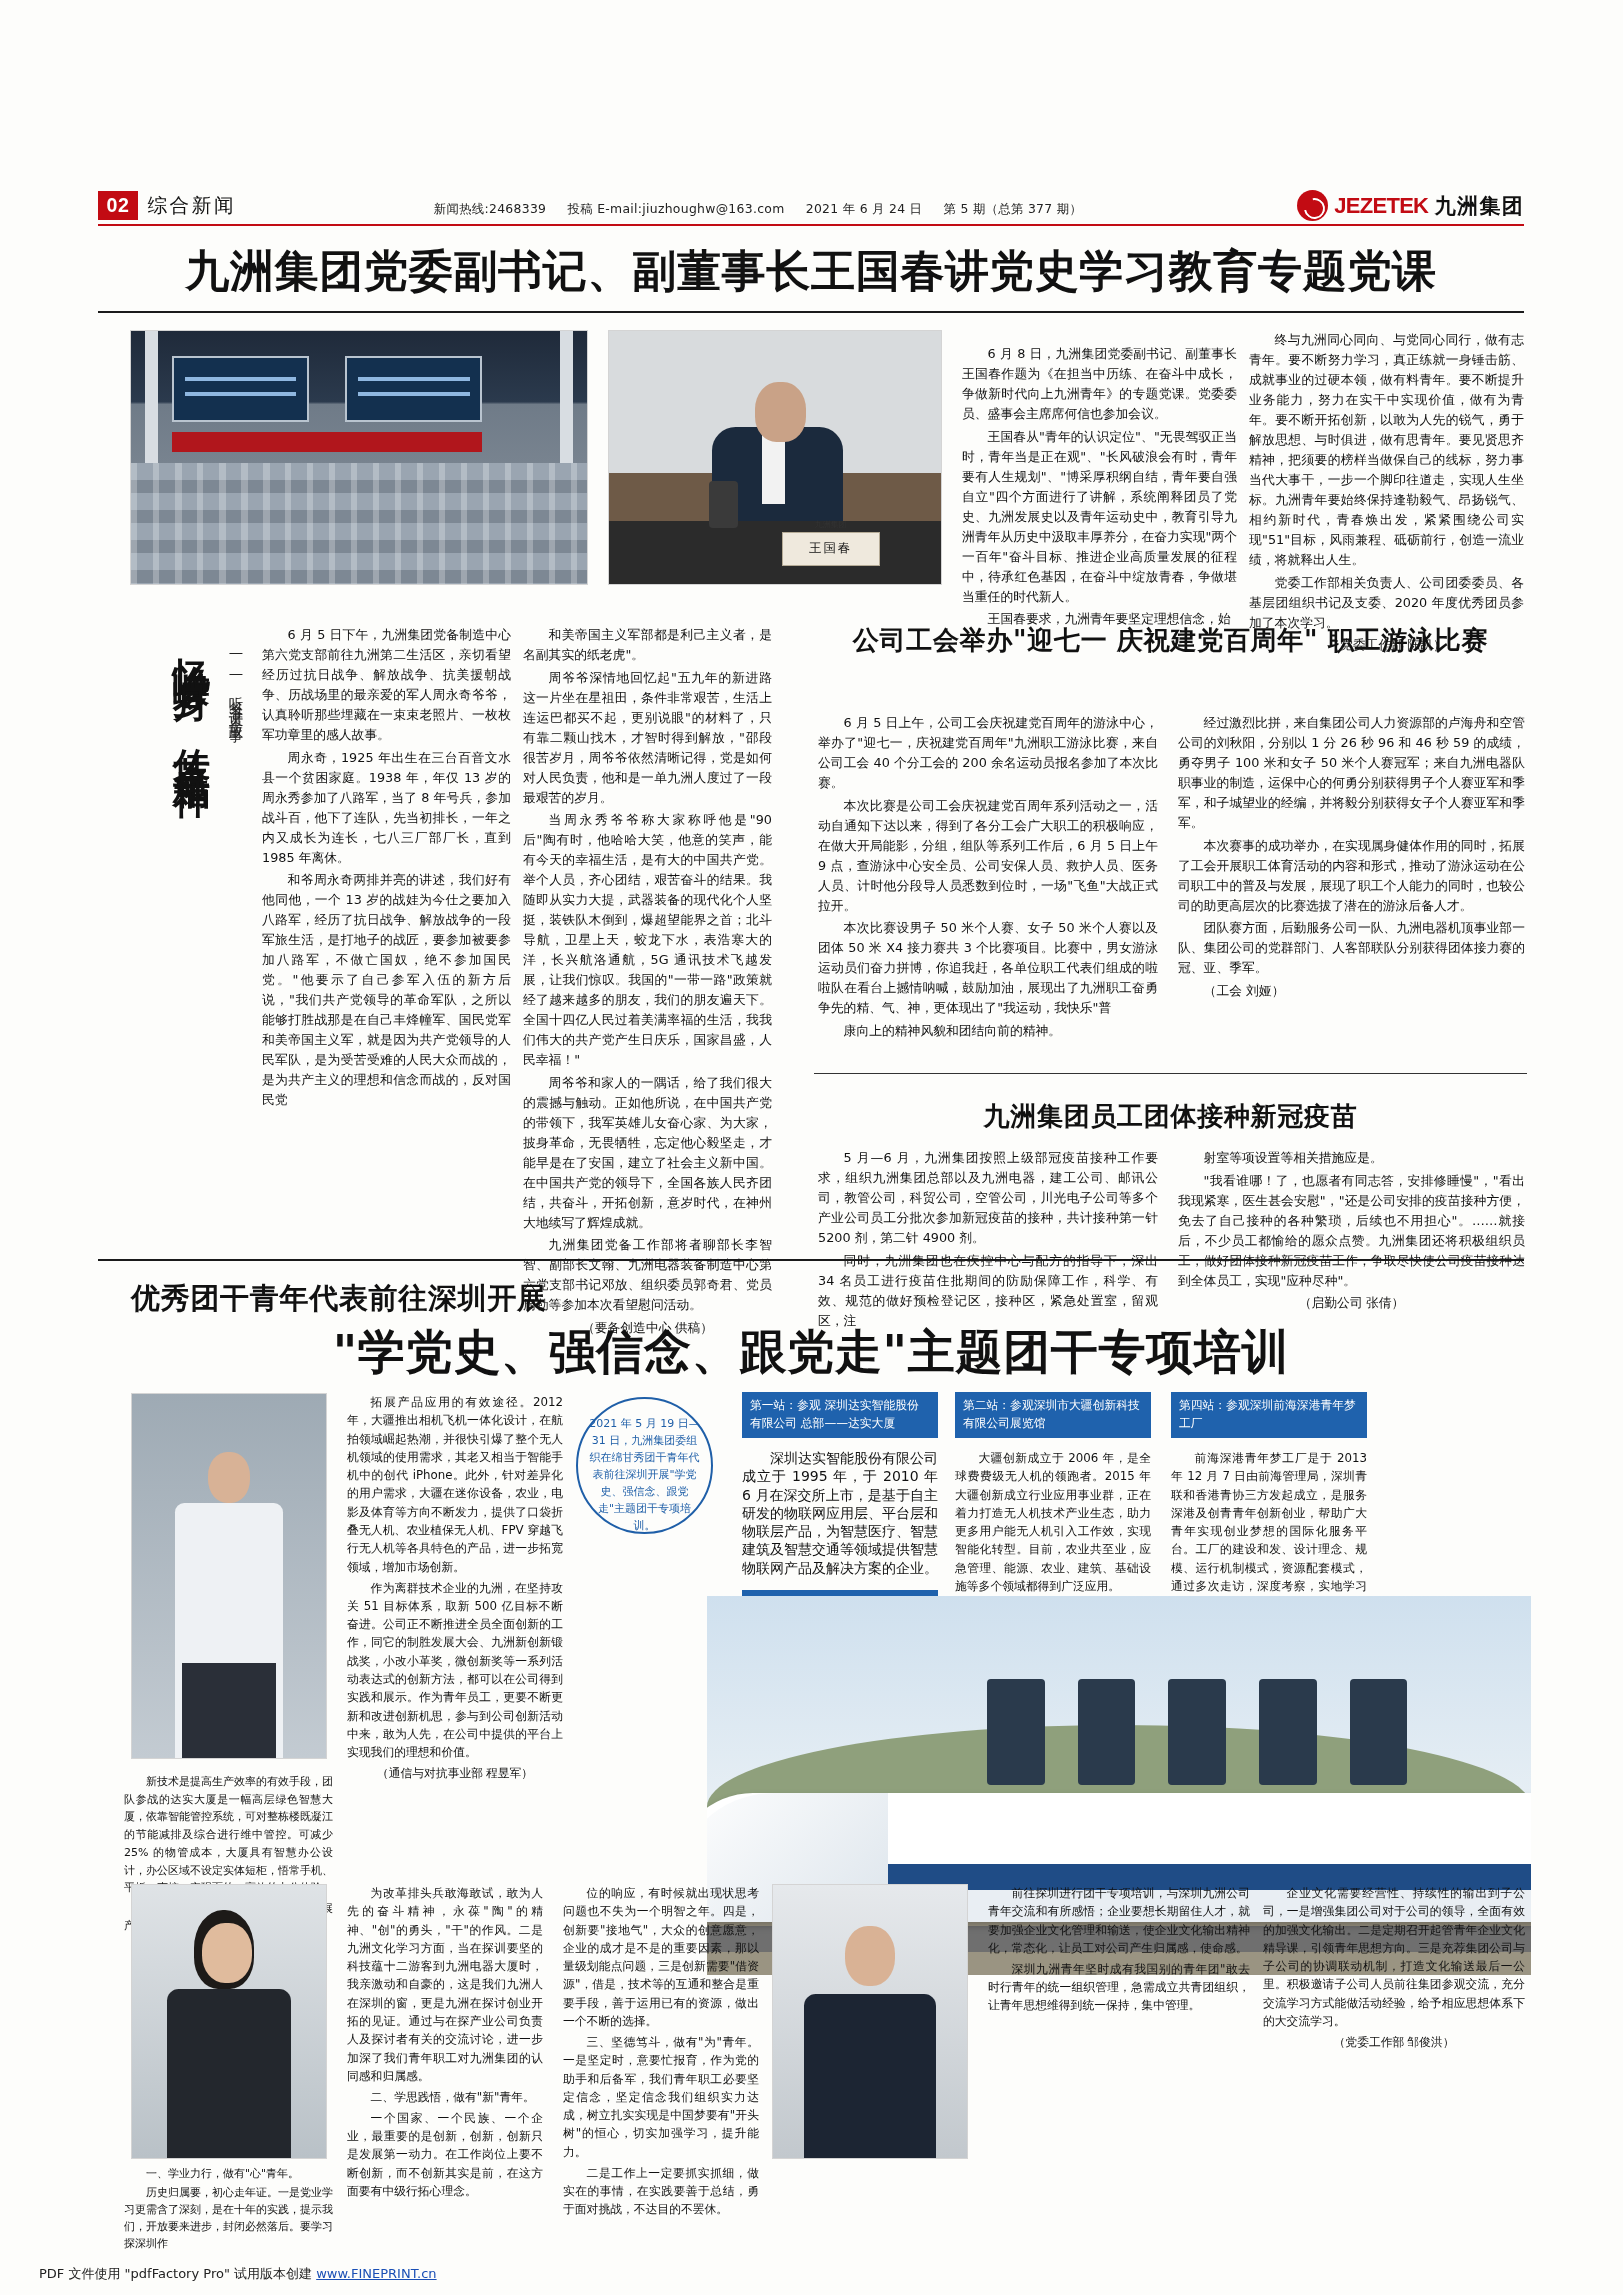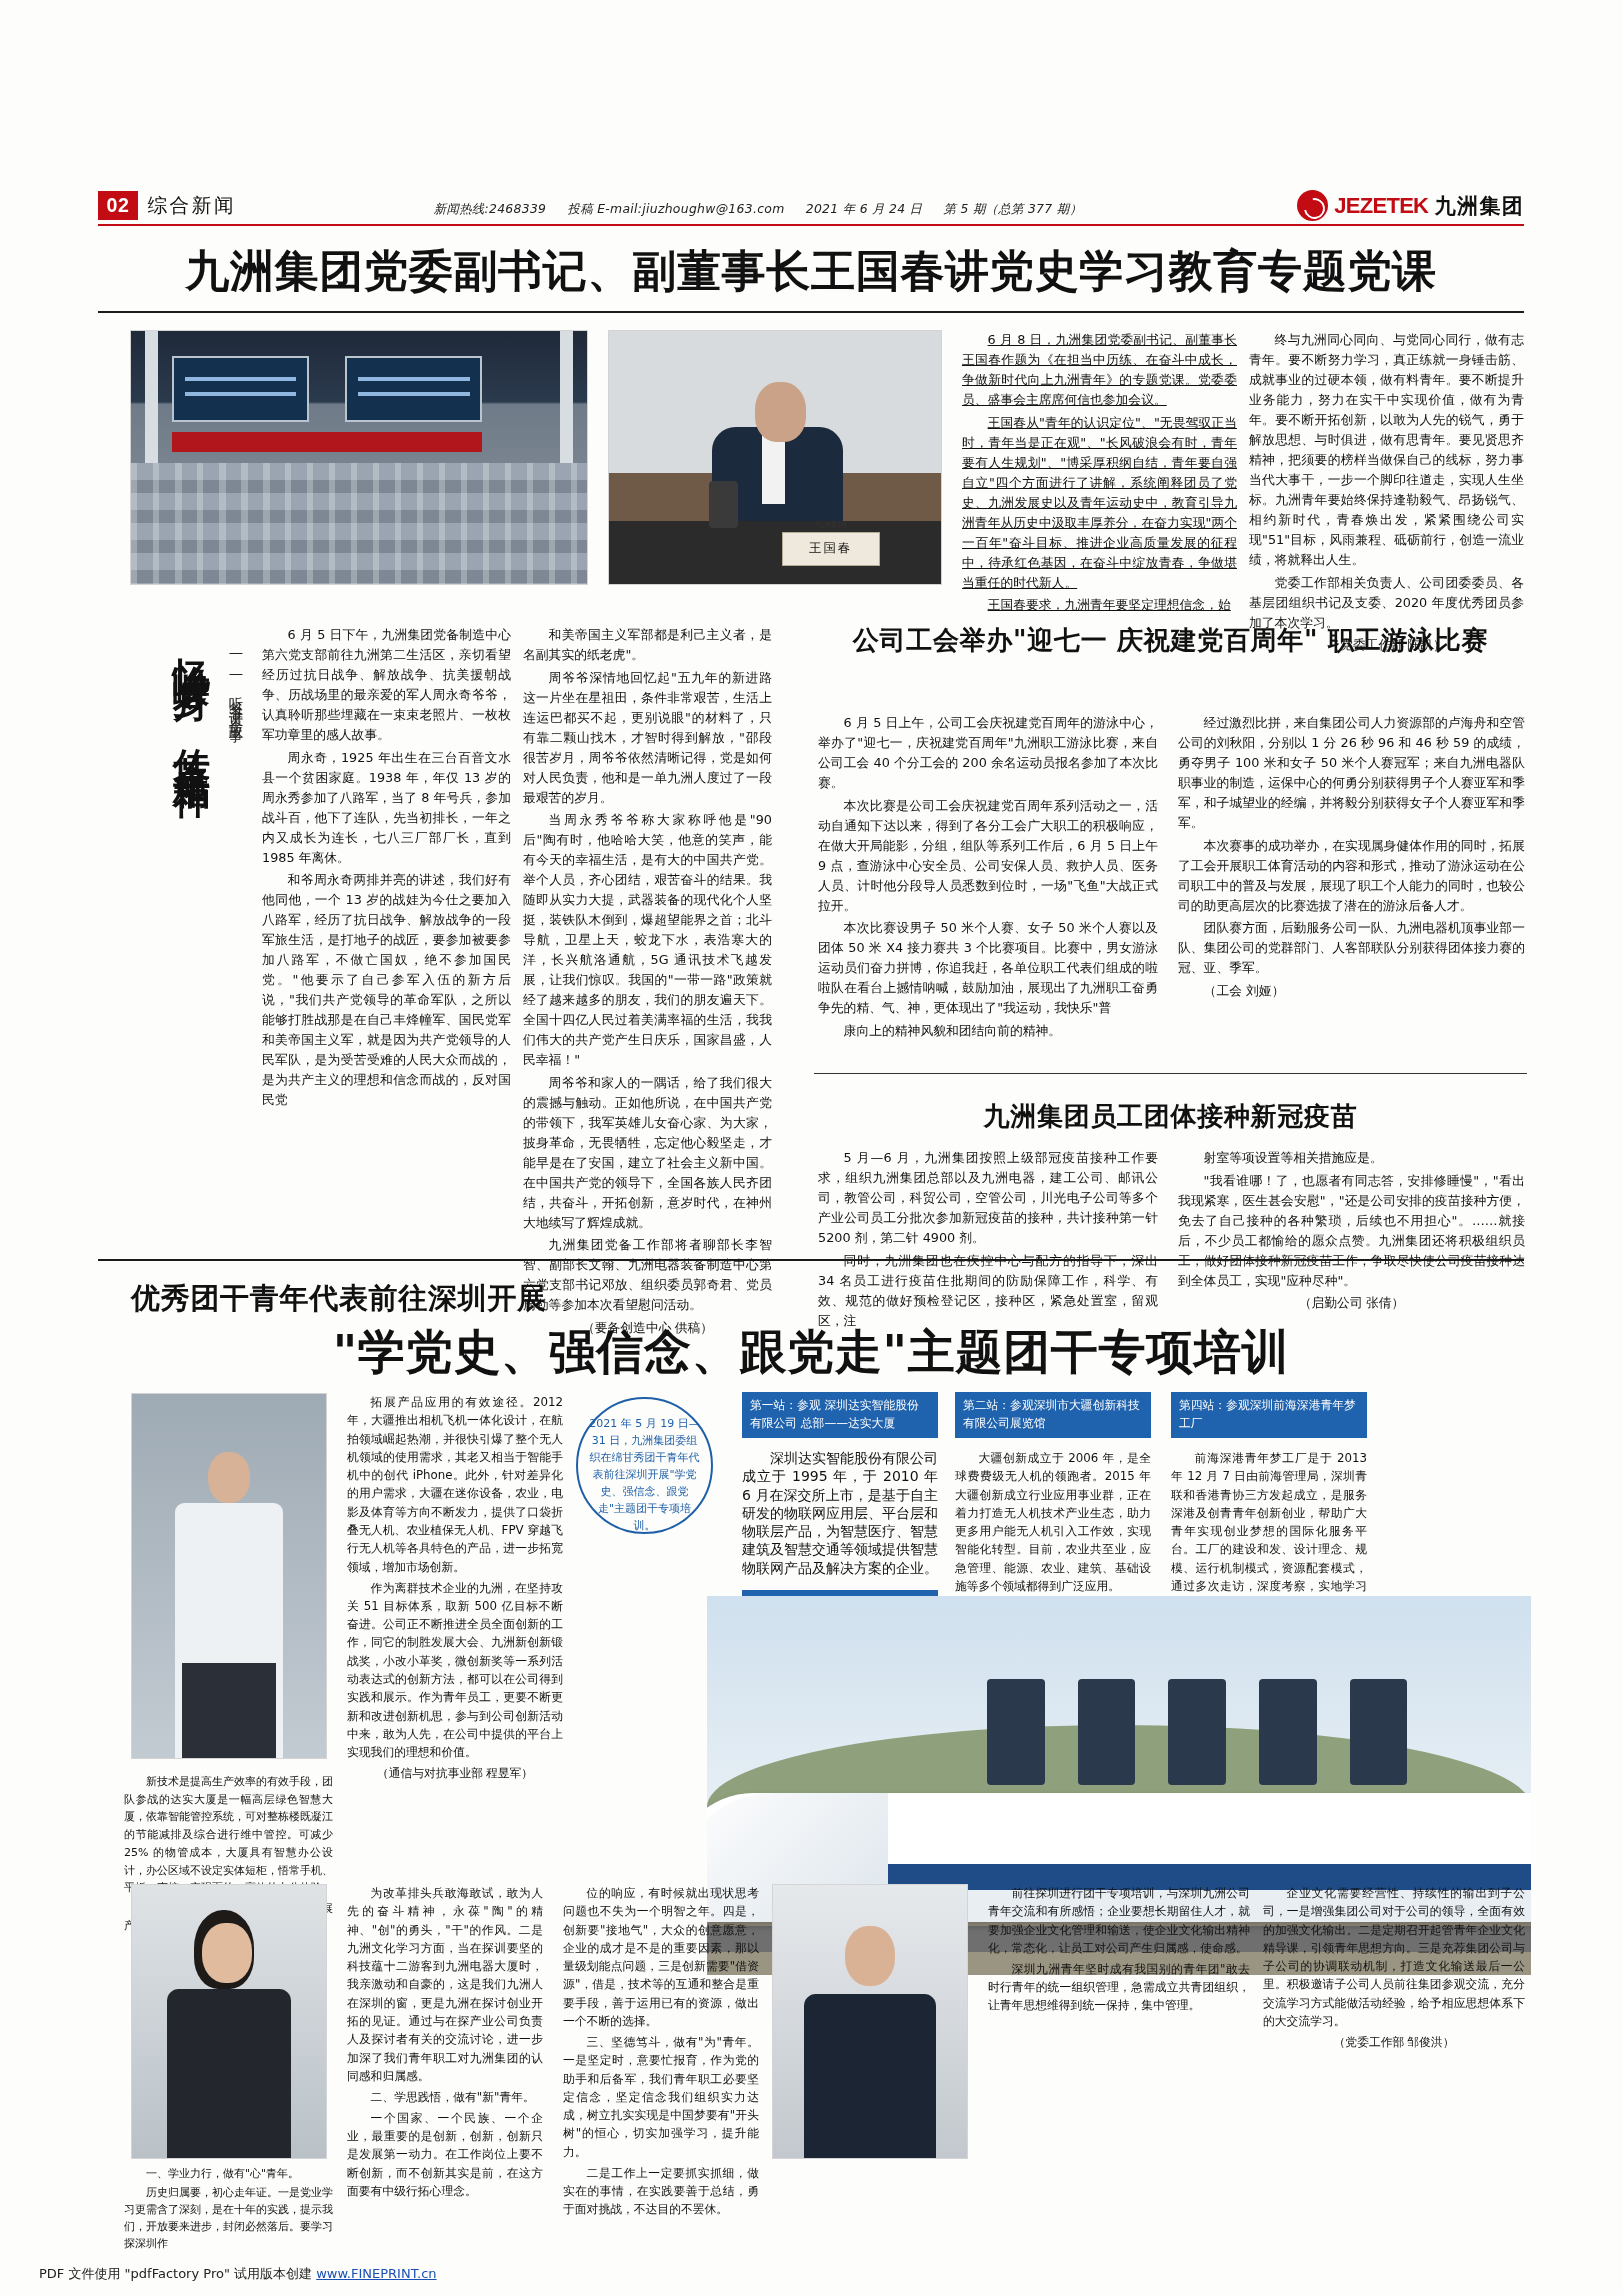"新闻热线:2468339 投稿" .mh-mid { font-style: italic -> none }
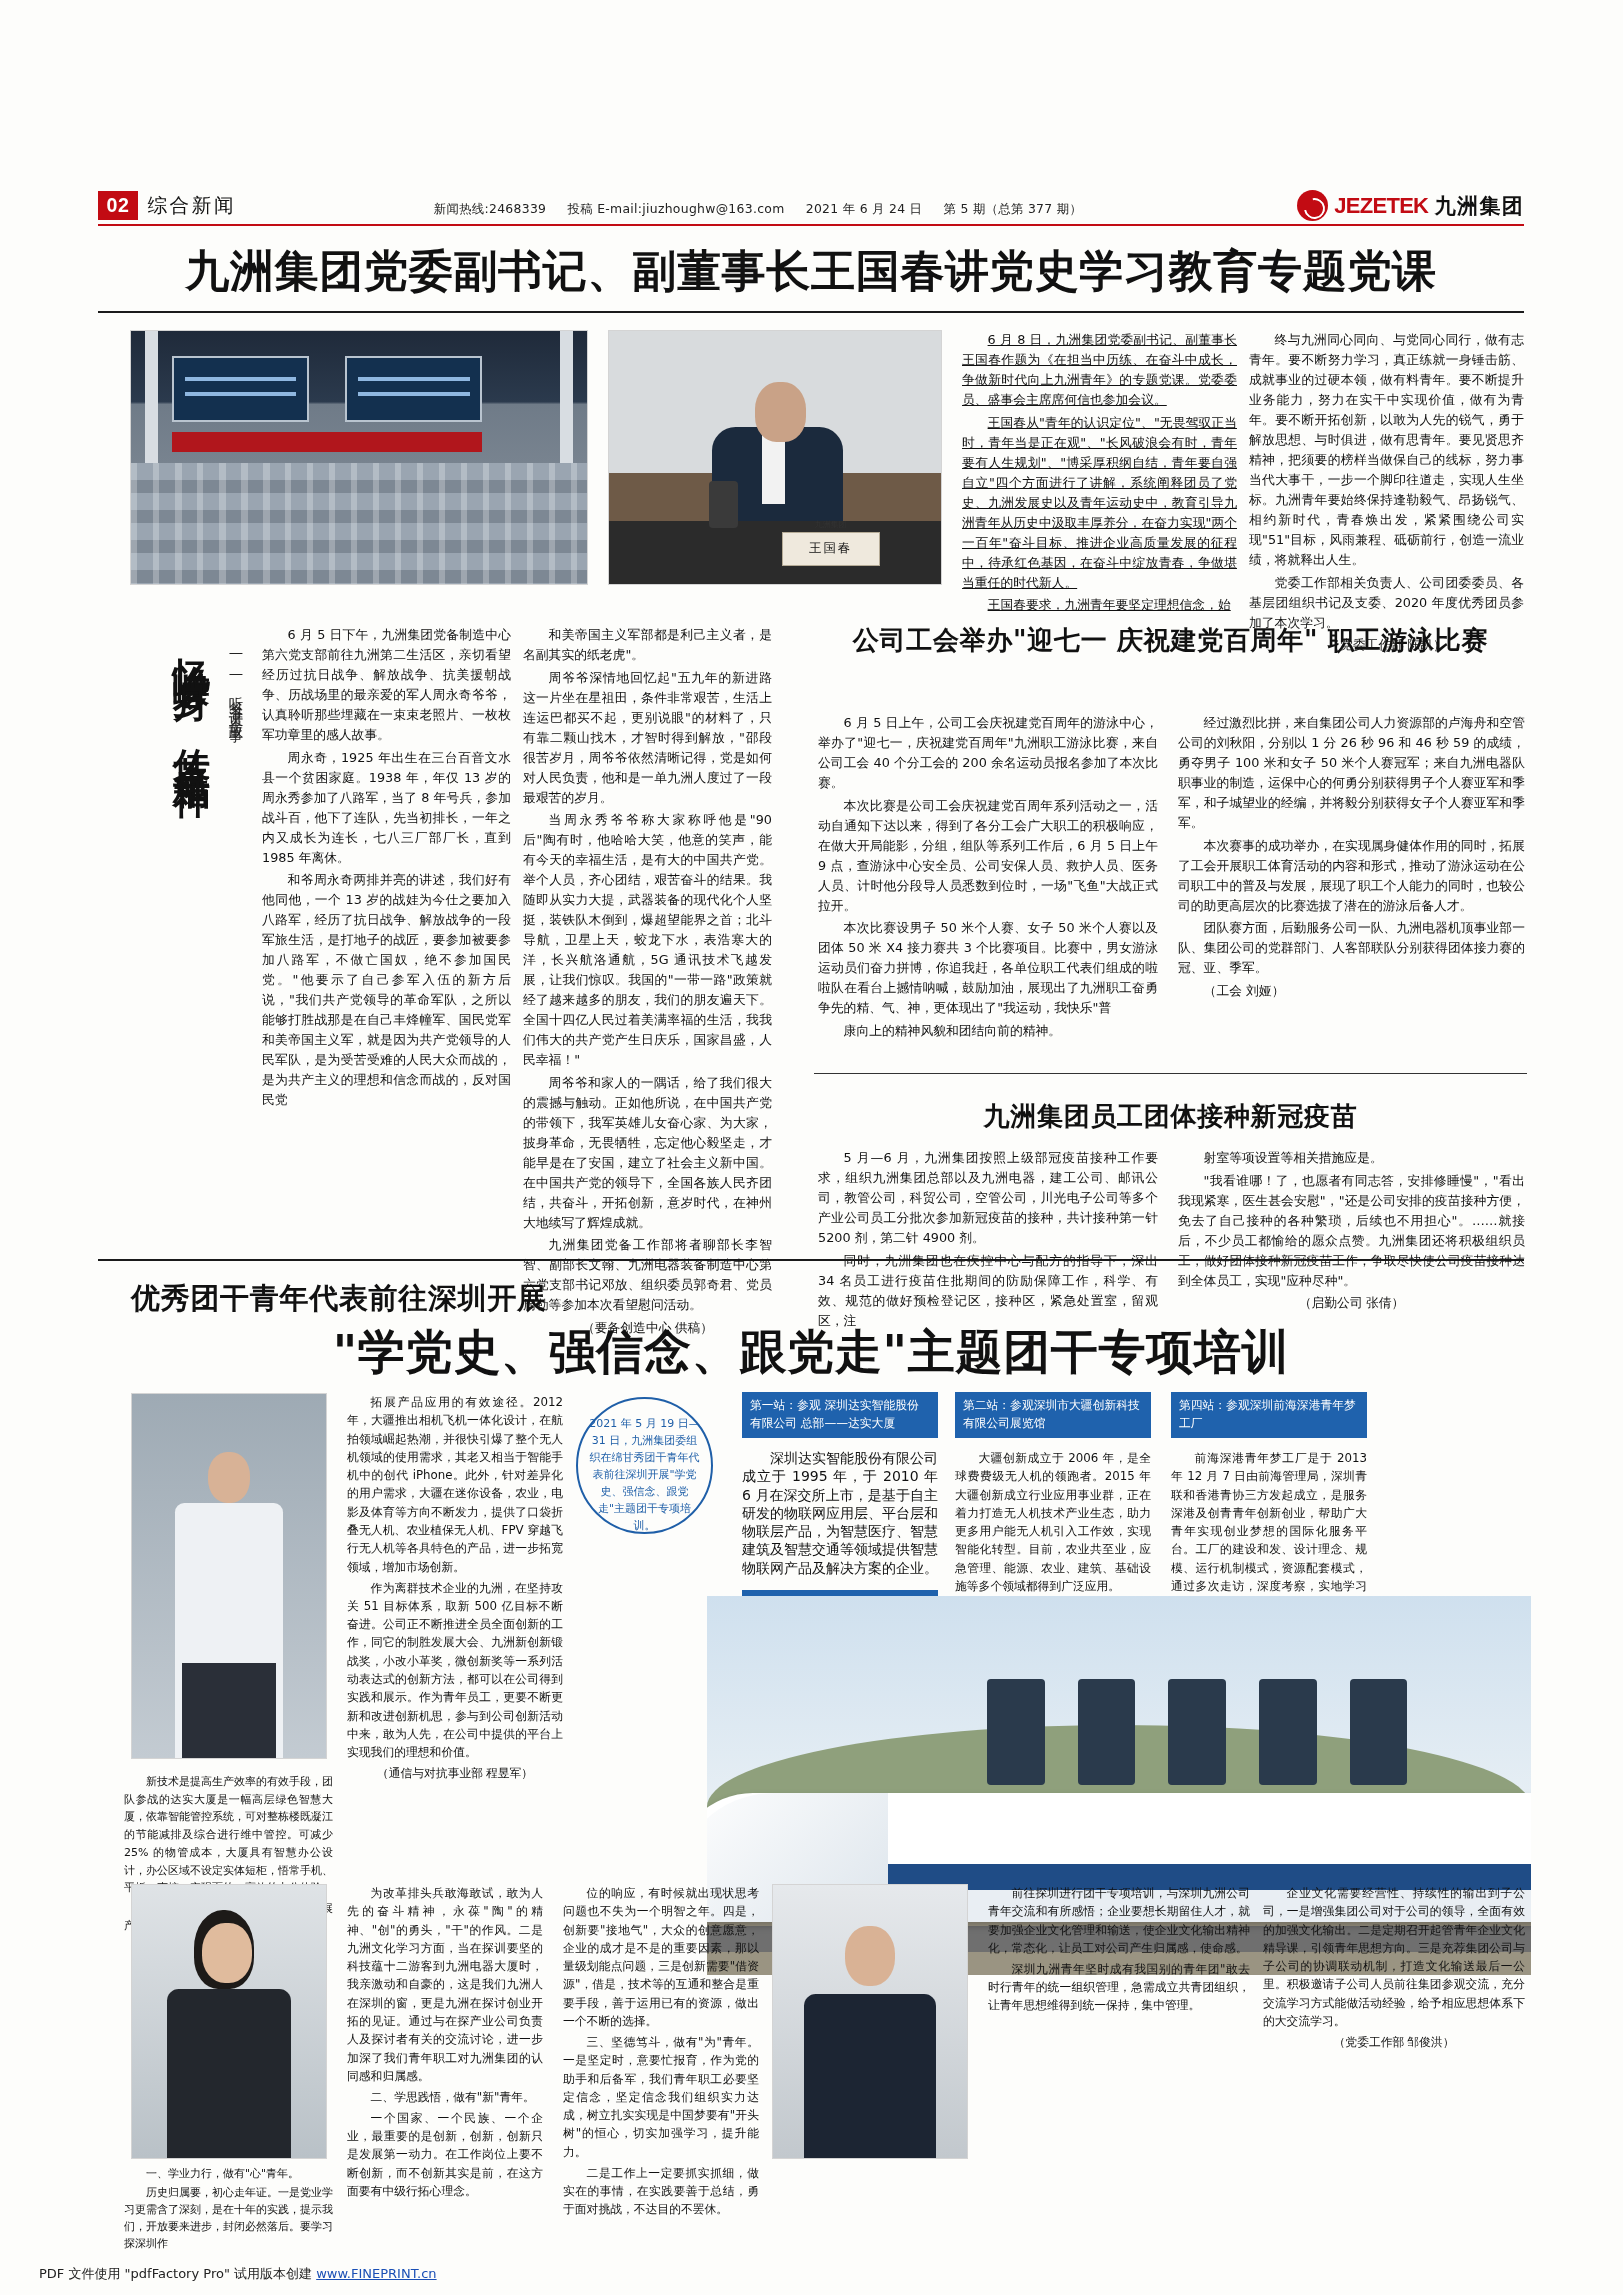"6 月 8" .c1 { text-decoration: underline -> none; top: 330px -> 344px }
